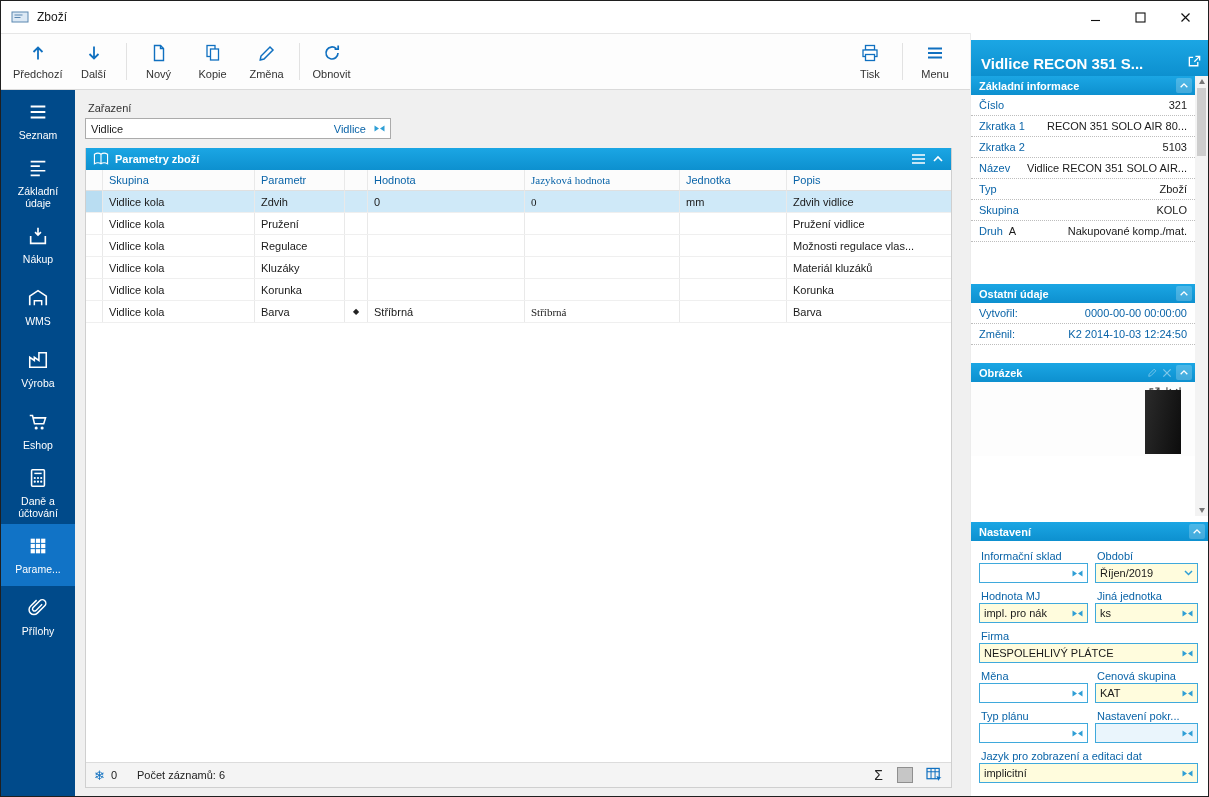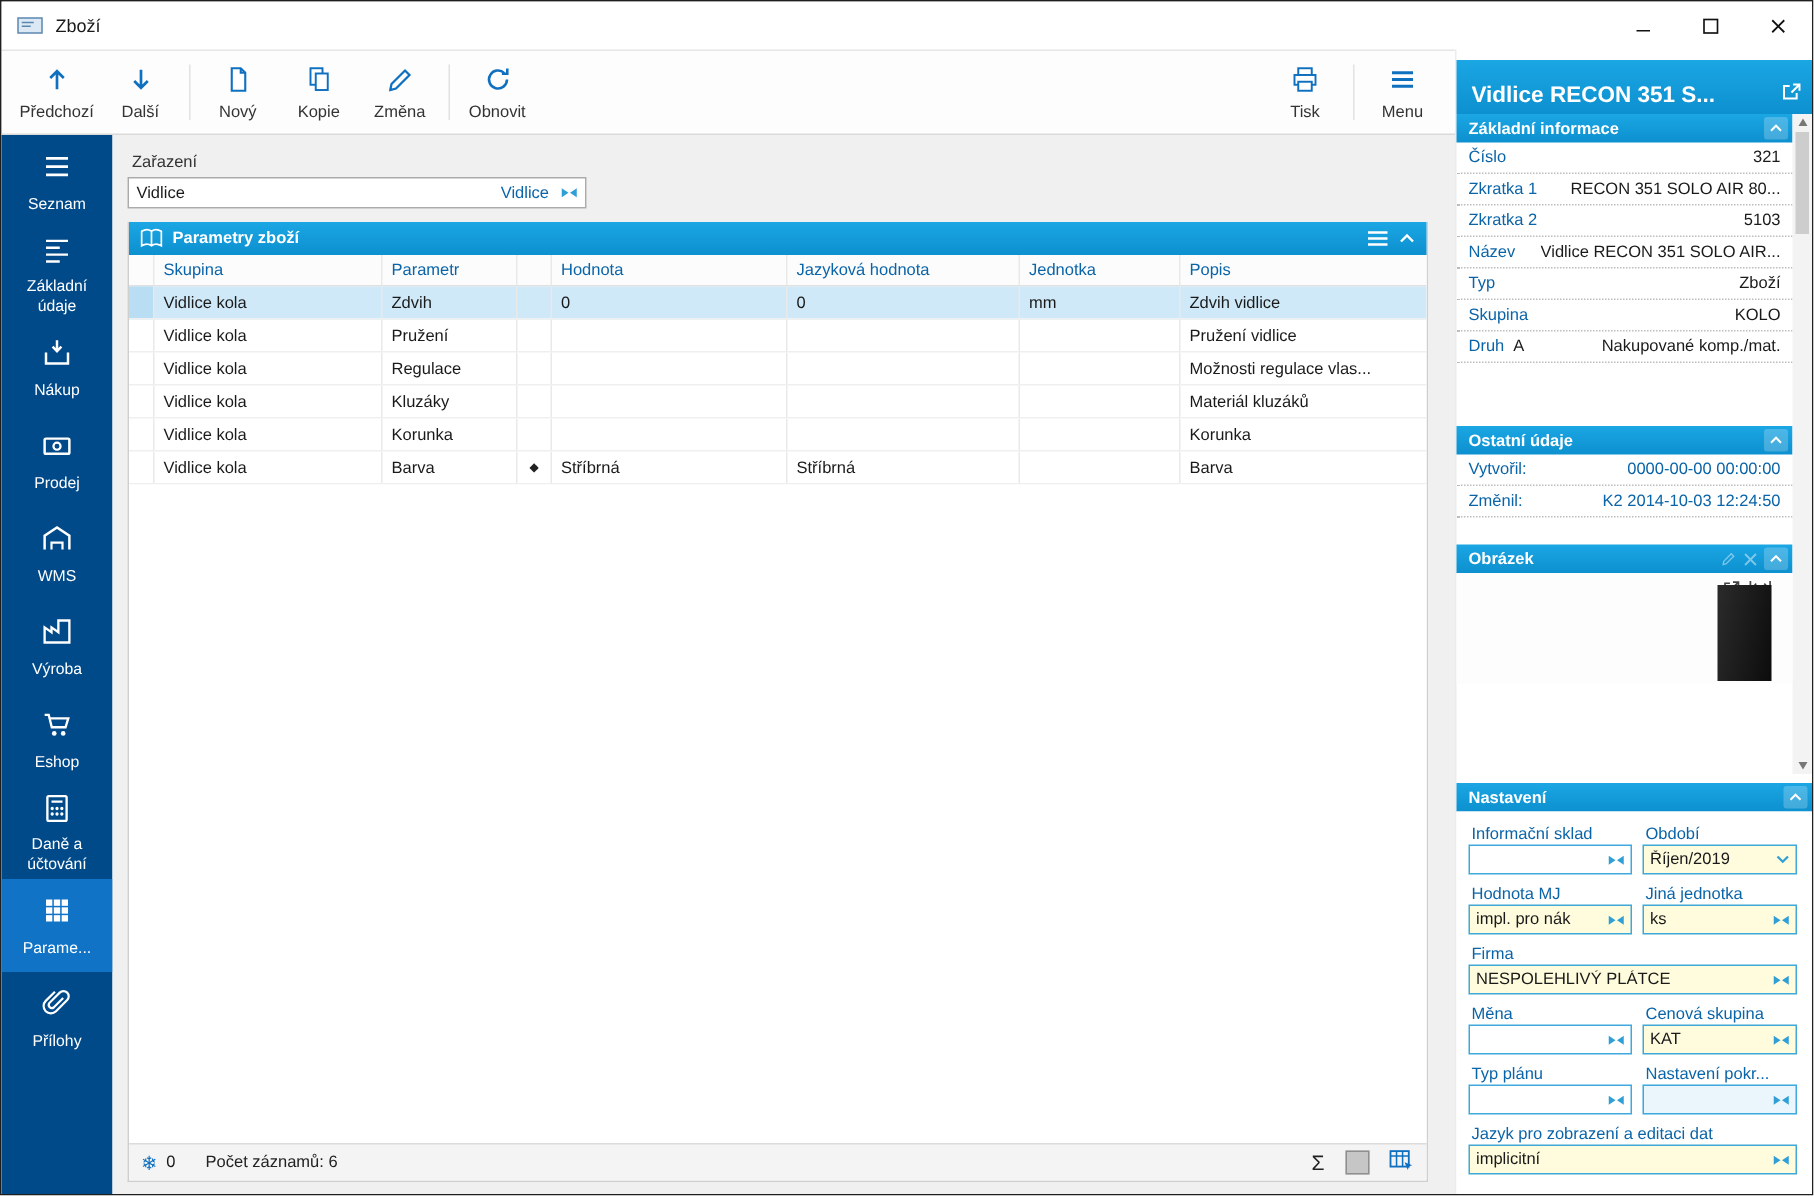"Jazyková hodnota" .c5 { font-family: none -> Liberation Serif, serif }
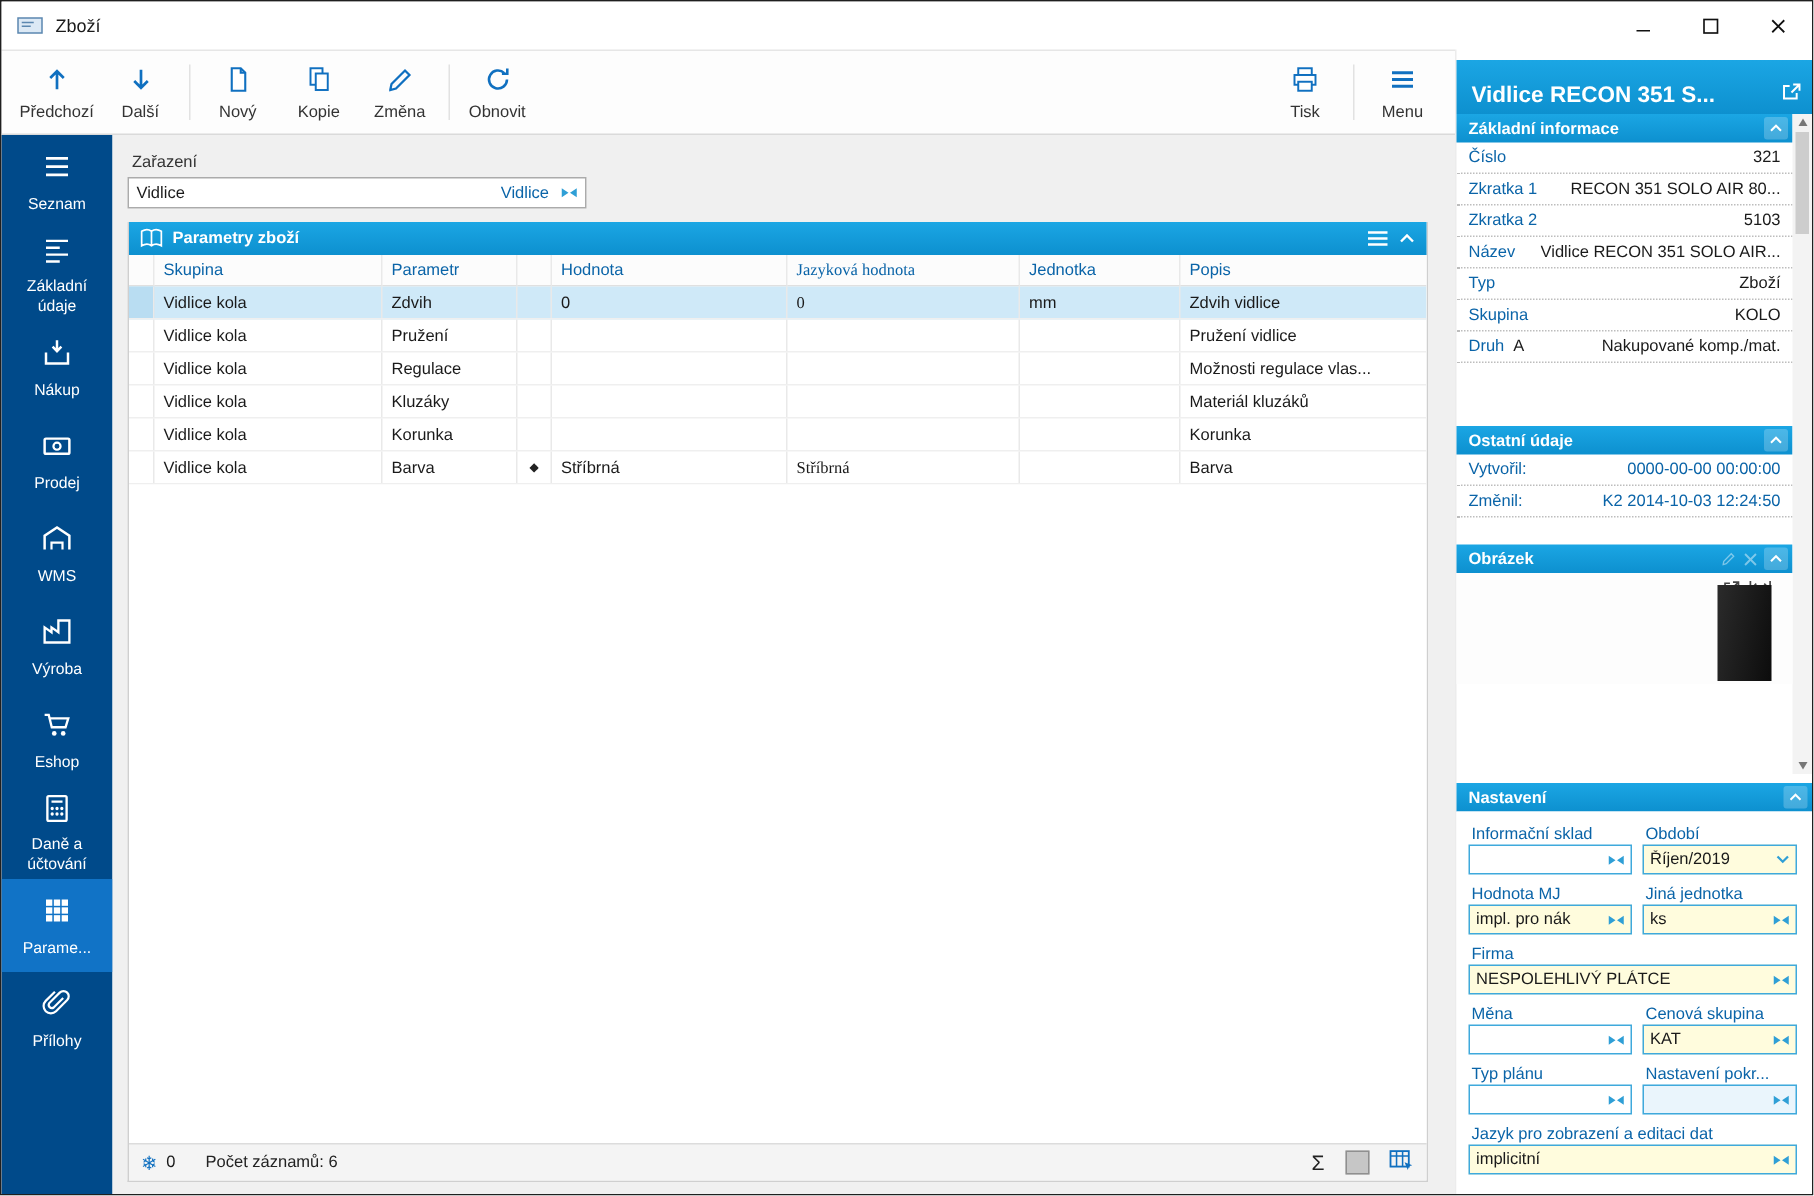"Prodej" div.sb-item { html: <div> <span><svg> <rect></rect> <circle></circle> </svg></span> <span>Prodej</span> </div> -> none }
